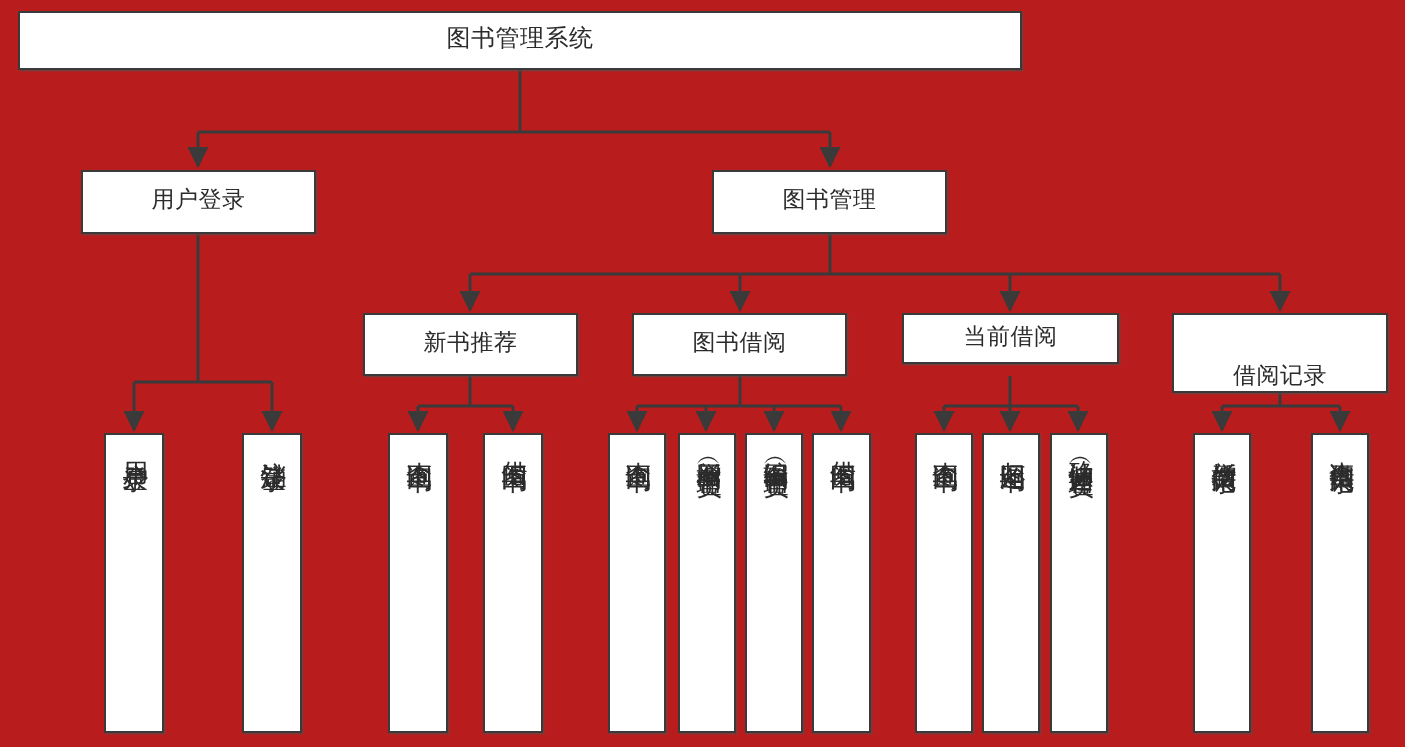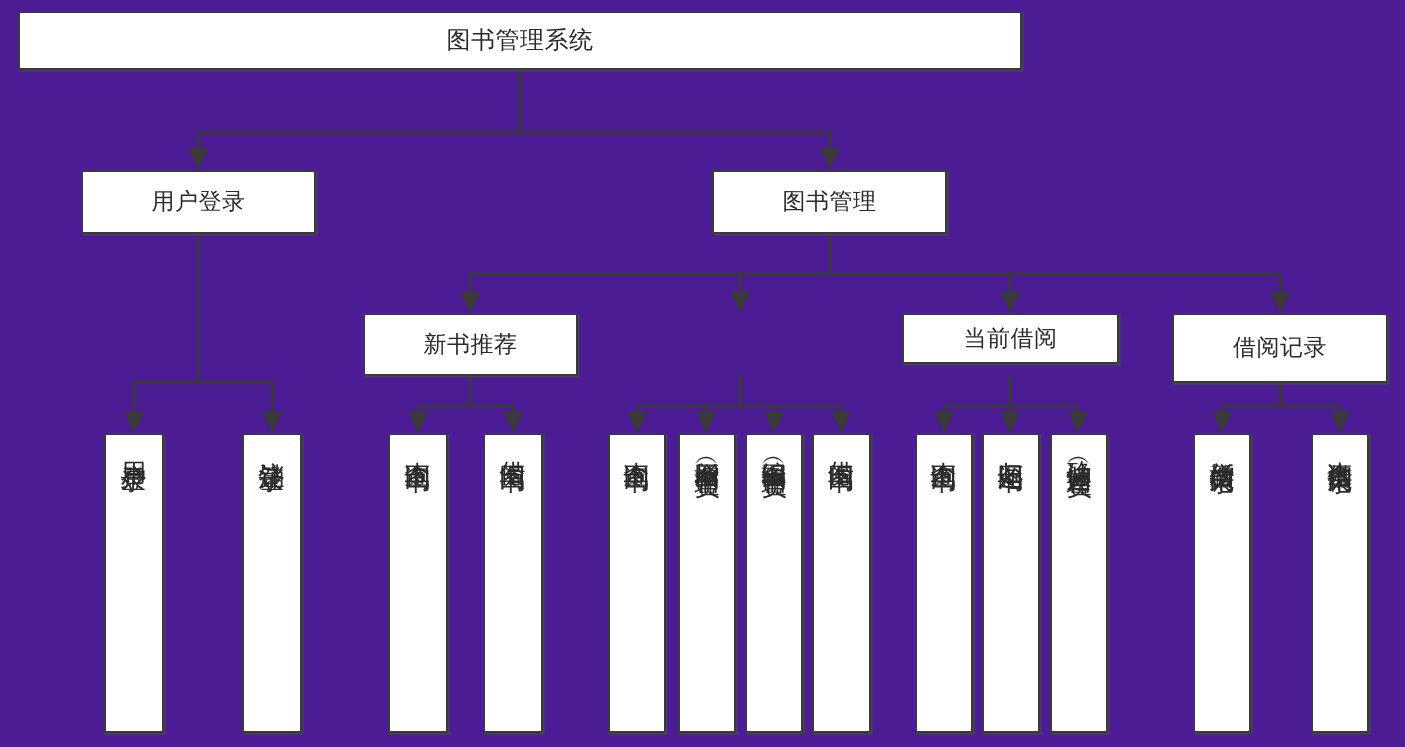"图书管理系统" #canvas { background: #4c1d95 -> #b91c1c; font-family: Liberation Sans, sans-serif -> Liberation Mono, monospace }
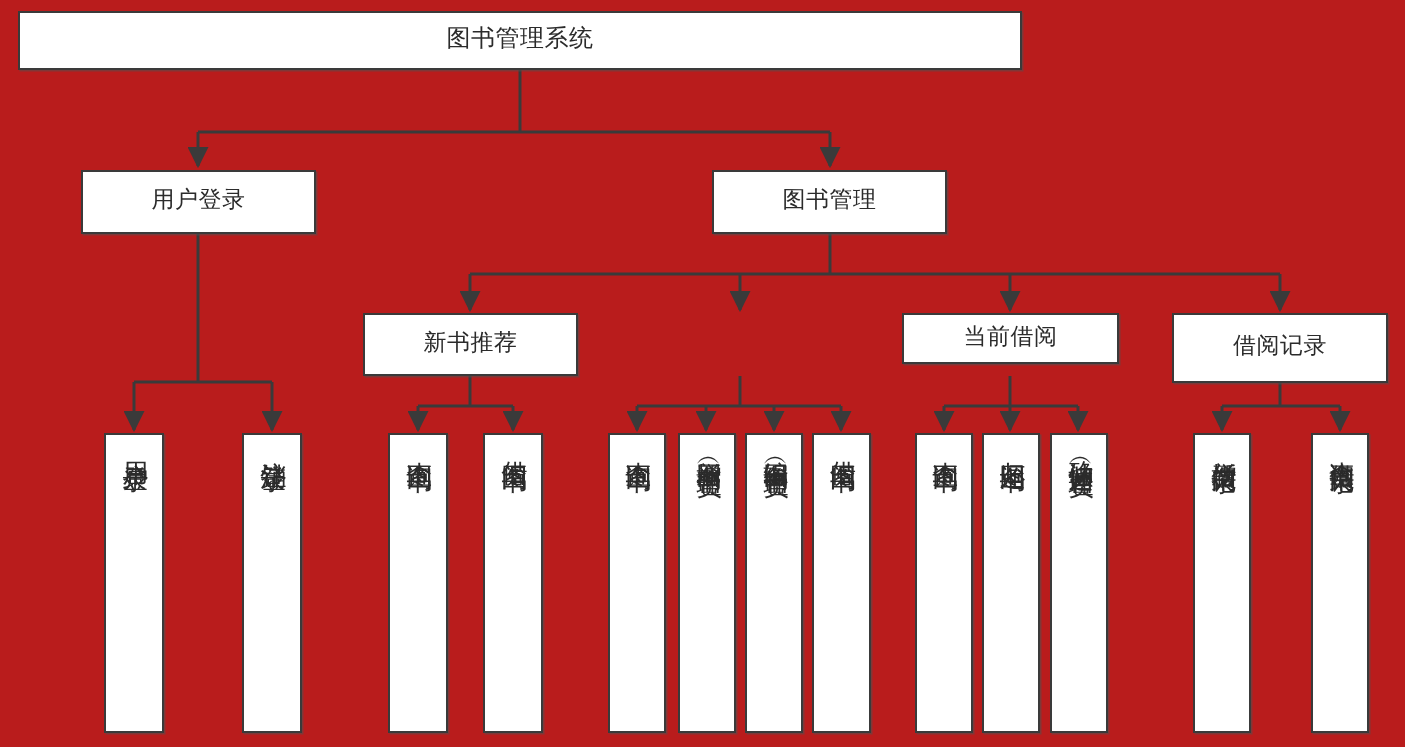"图书借阅" div.node { html: none -> <div> <span>图书借阅</span> </div> }
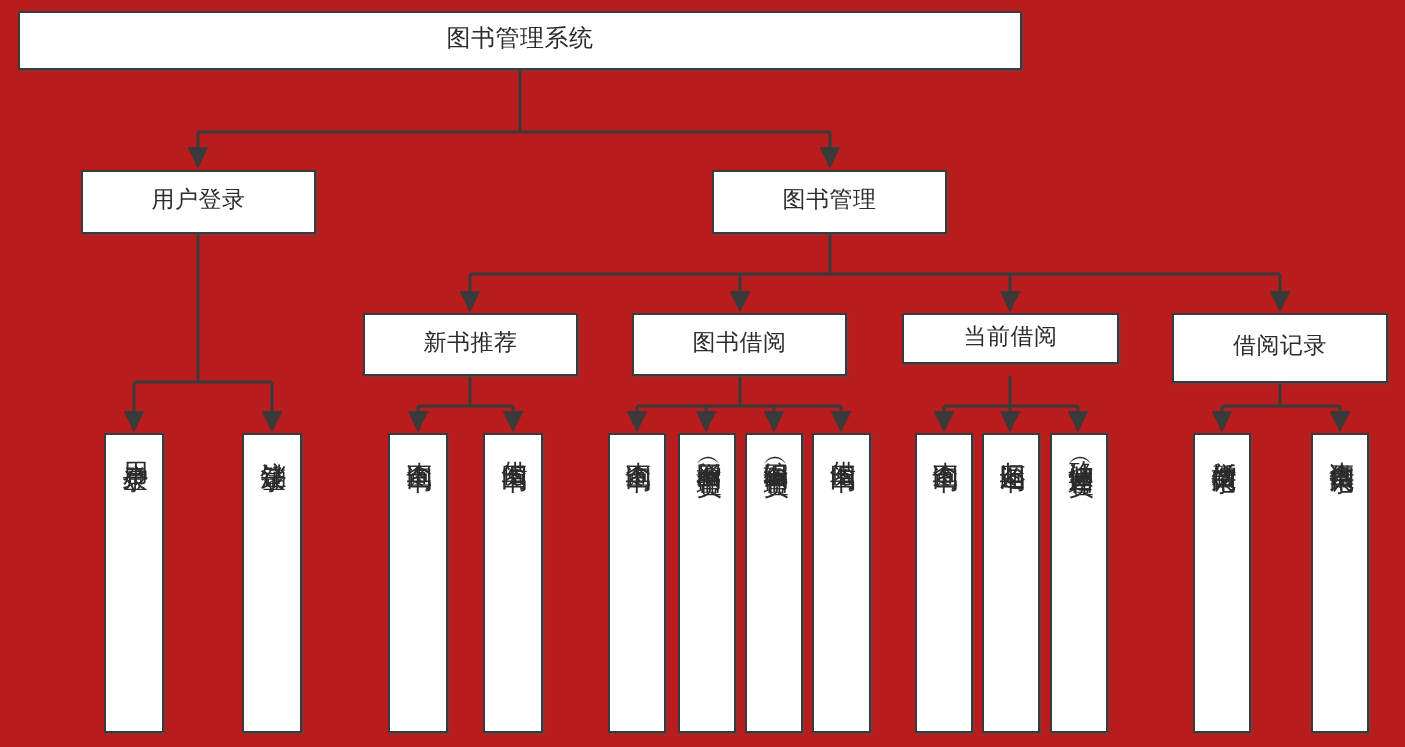"借阅记录" div.node { align-items: none -> flex-end; height: 70px -> 80px }
